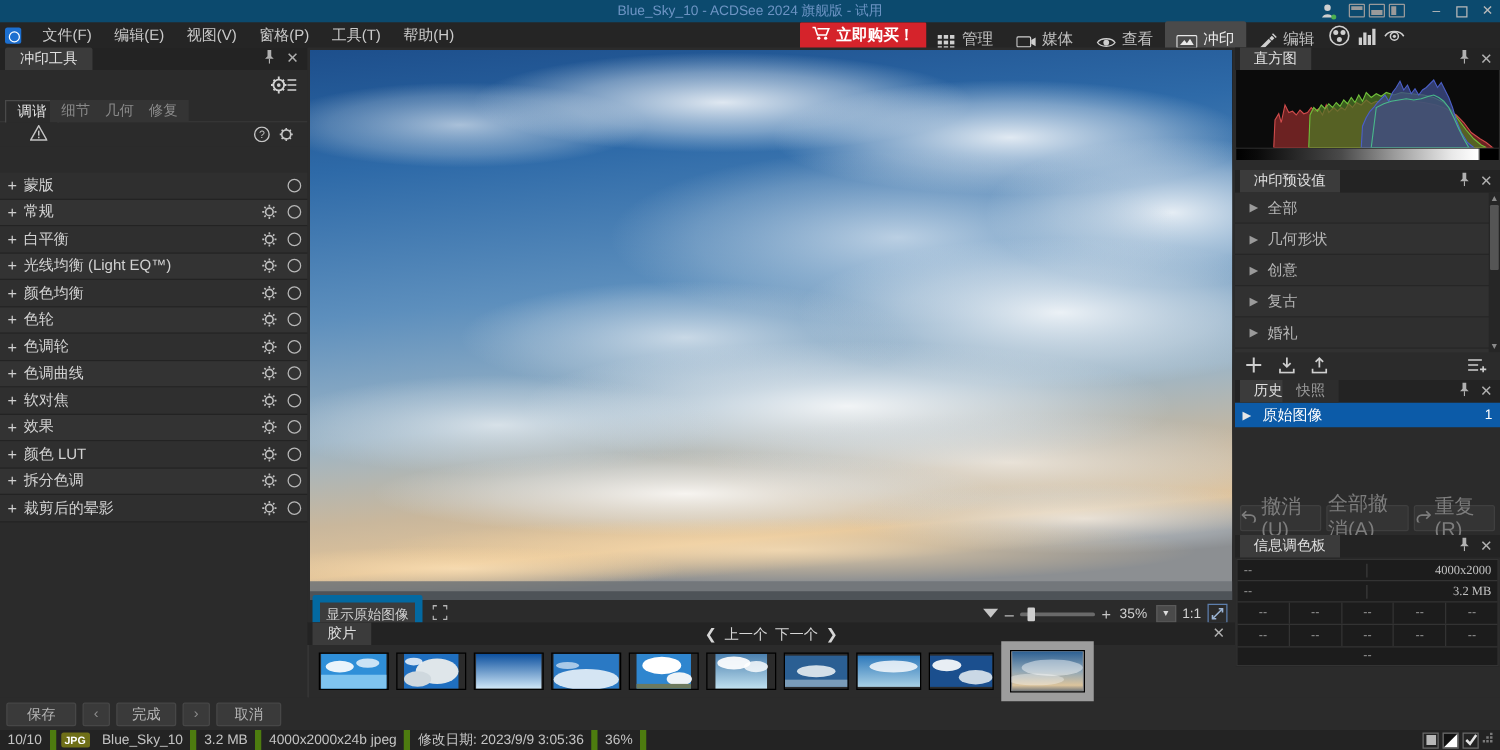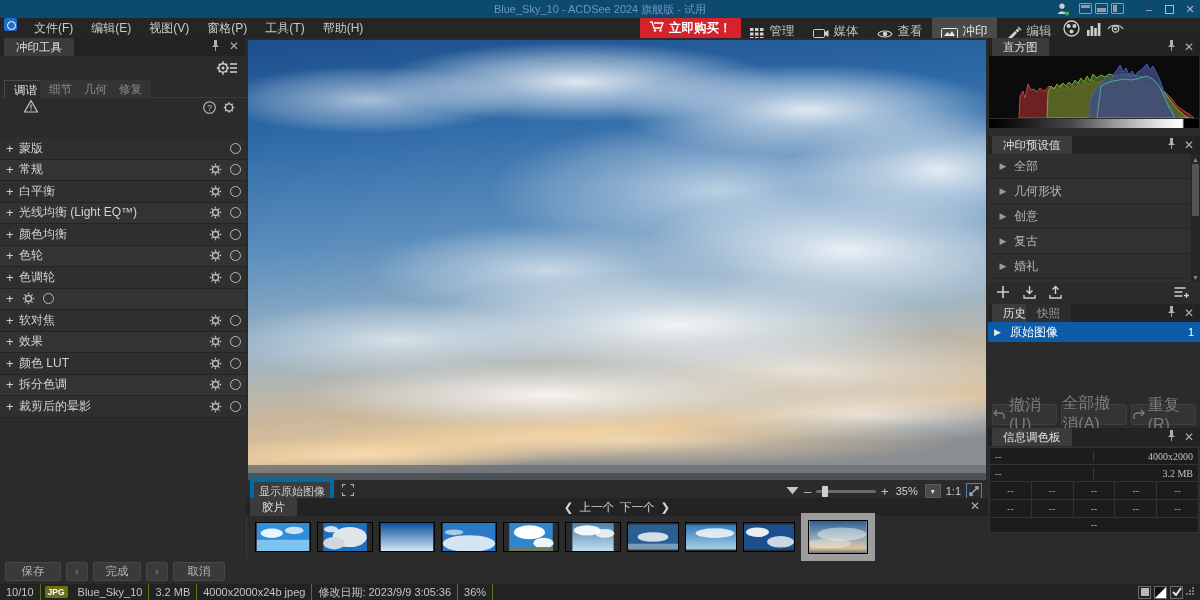"文件(F)" .menubar { align-items: flex-start -> center }
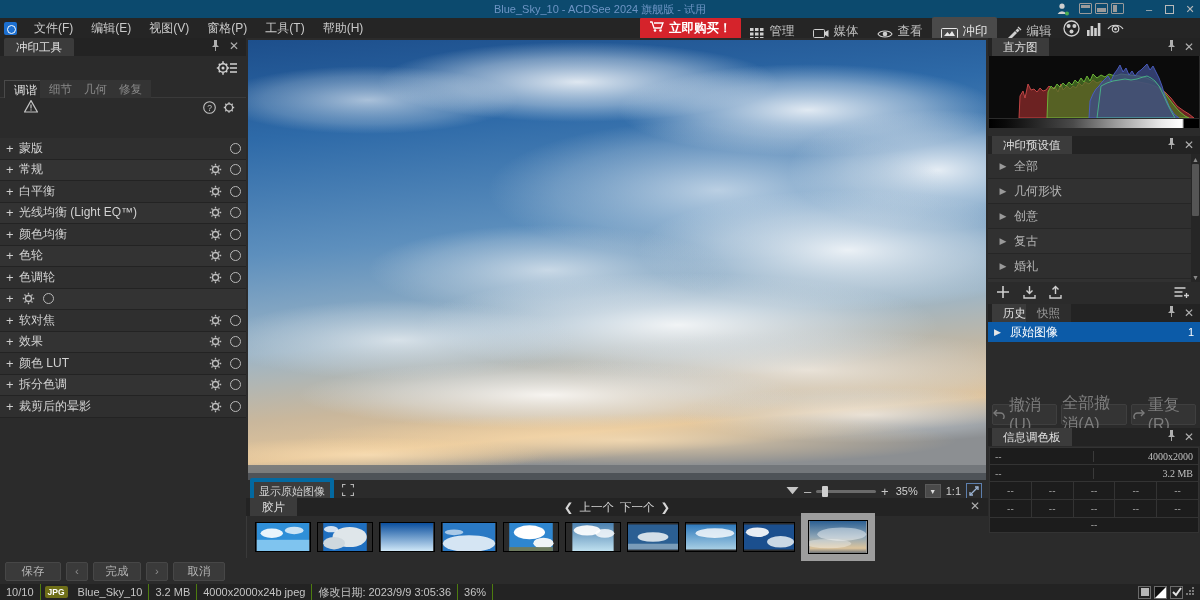"色调曲线" div.tool-label { html: none -> <div>色调曲线</div> }
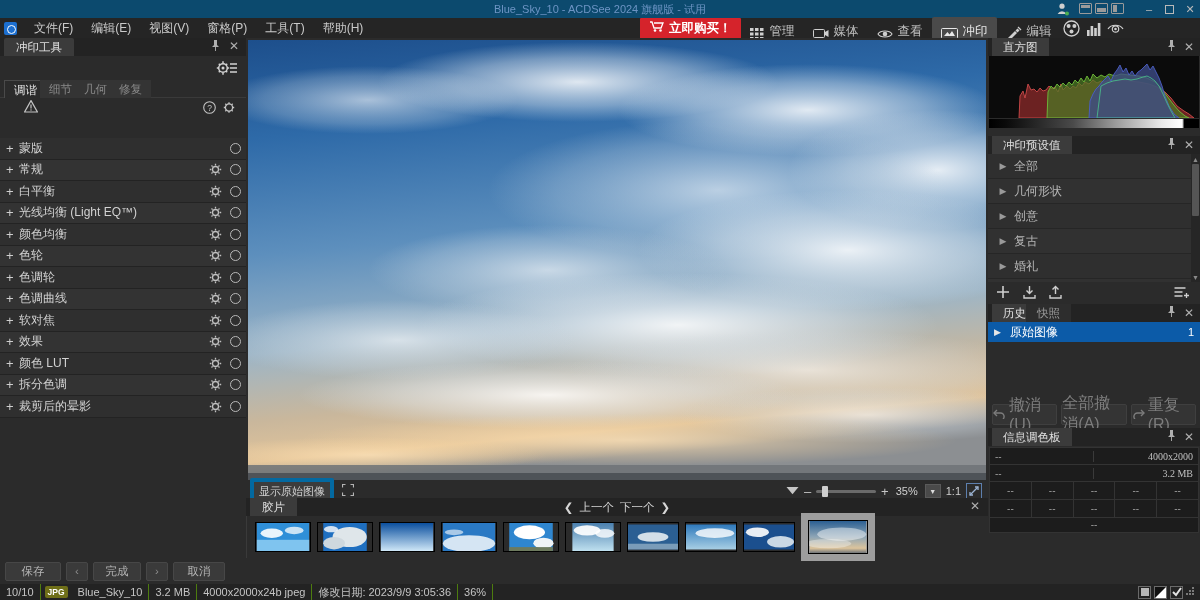"显示原始图像" .showorig { border: 4px solid #0369a1 -> 6px solid #0369a1 }
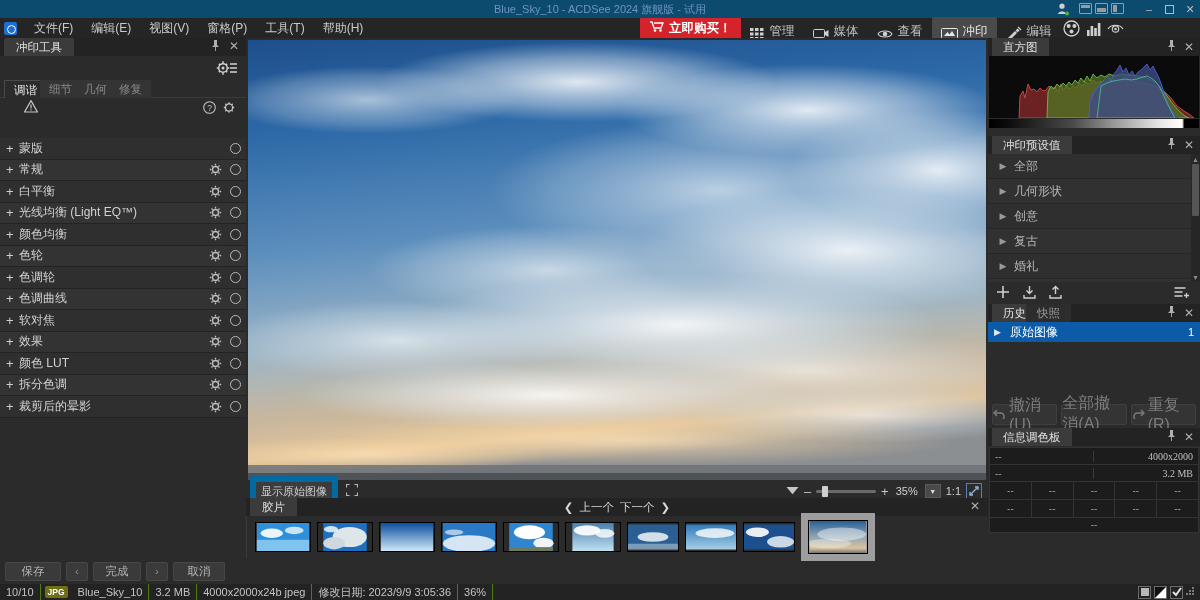"10/10" .sb-seg { border-right: 1px solid #4d7c0f -> 5px solid #4d7c0f }
